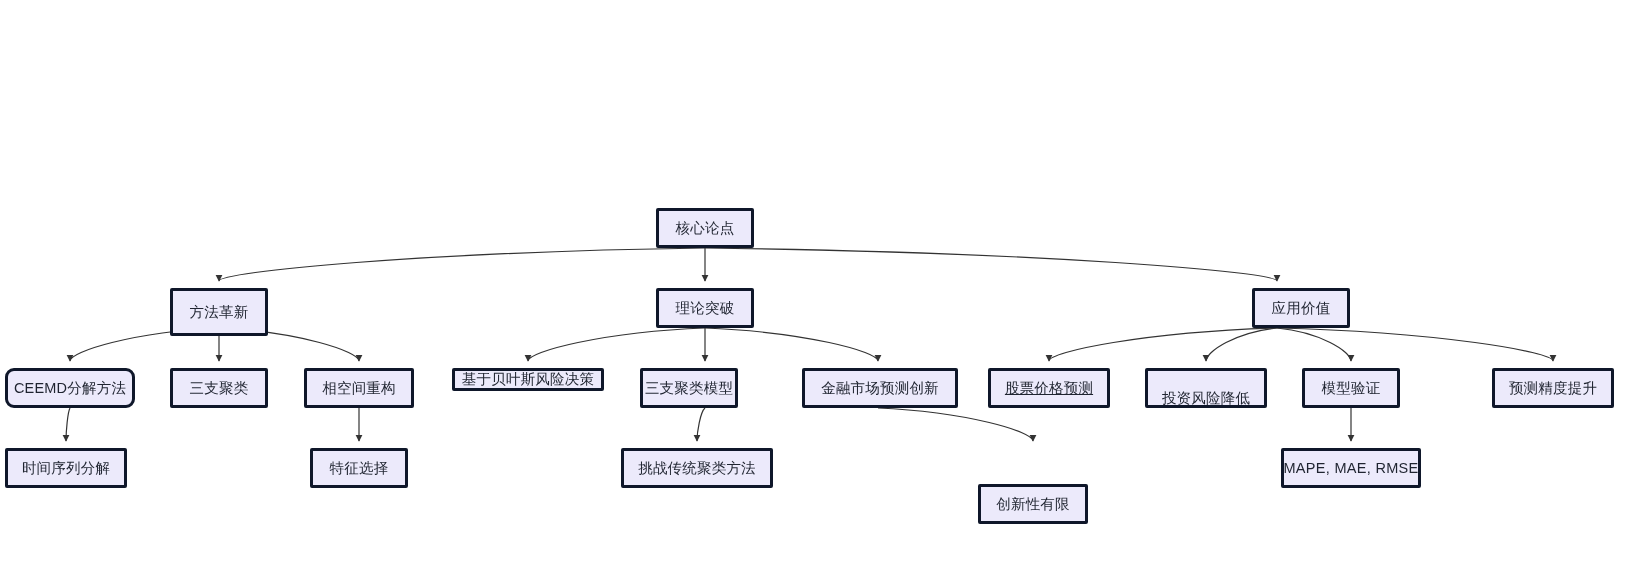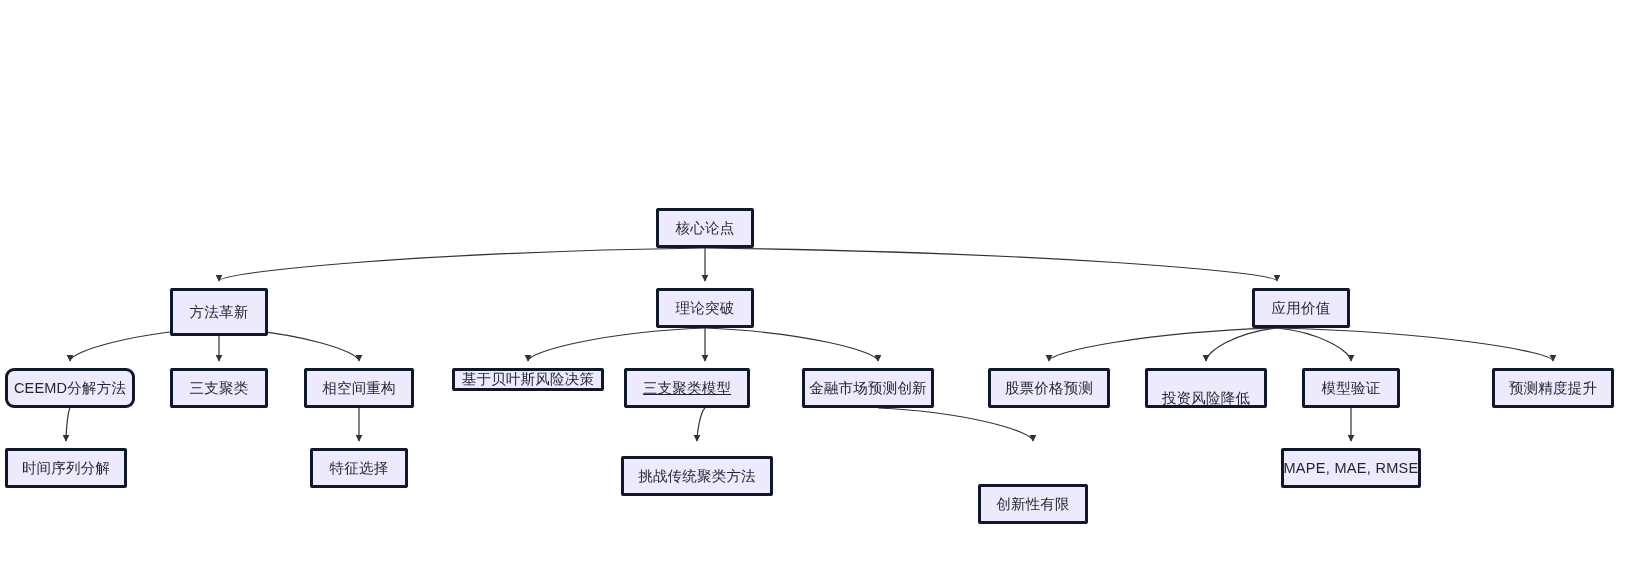"三支聚类模型" div.node { left: 624px -> 640px; text-decoration: underline -> none; width: 126px -> 98px }
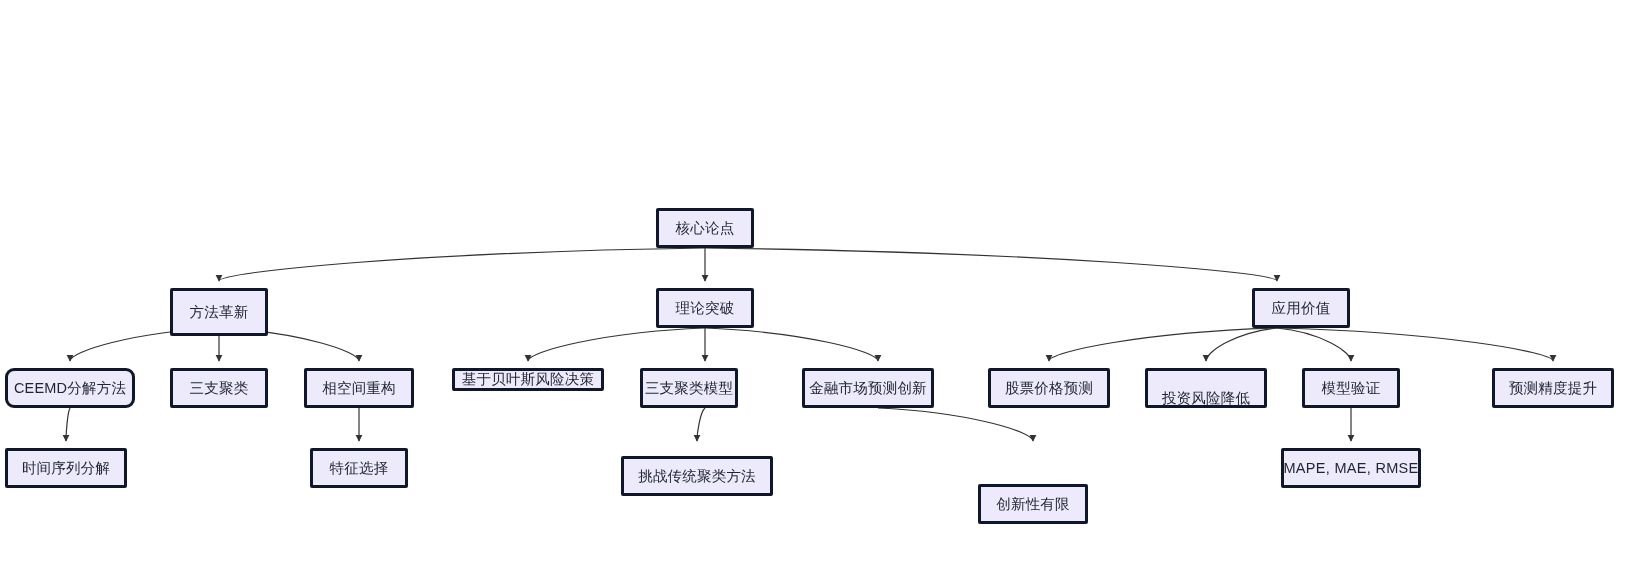"金融市场预测创新" div.node { width: 132px -> 156px }
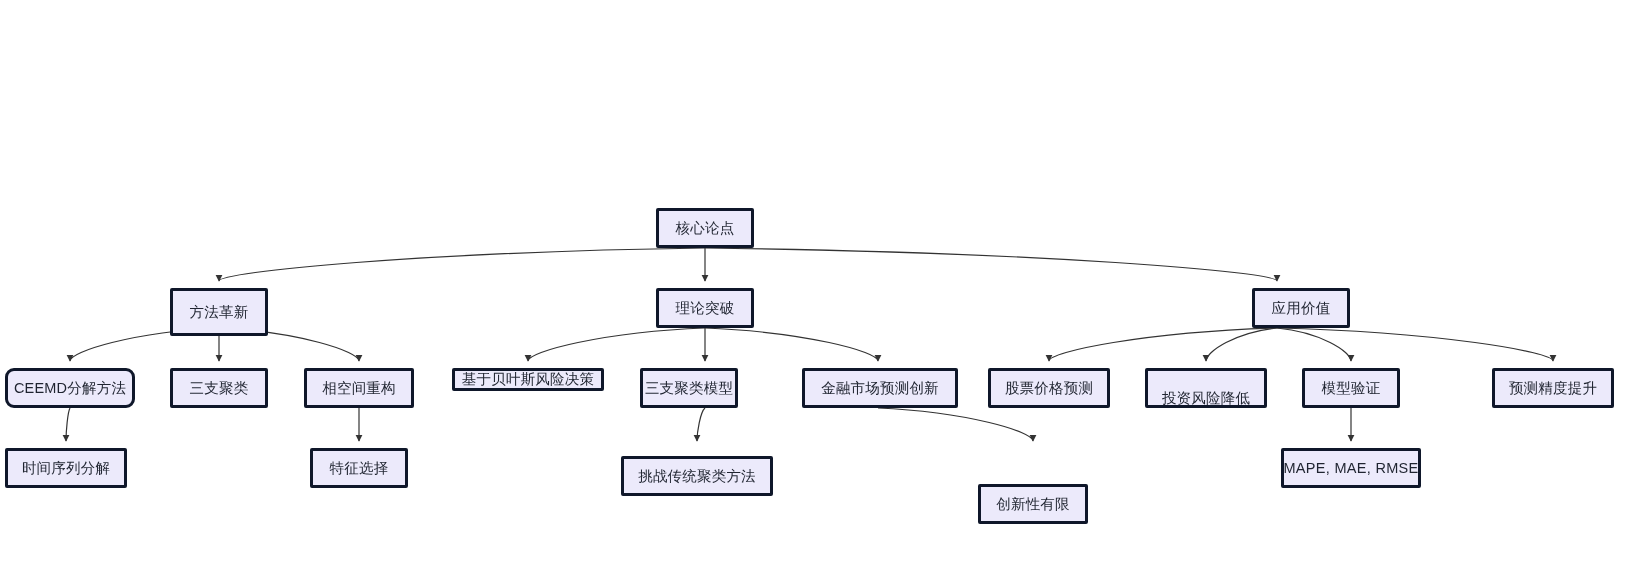"股票价格预测" div.node { text-decoration: none -> underline }
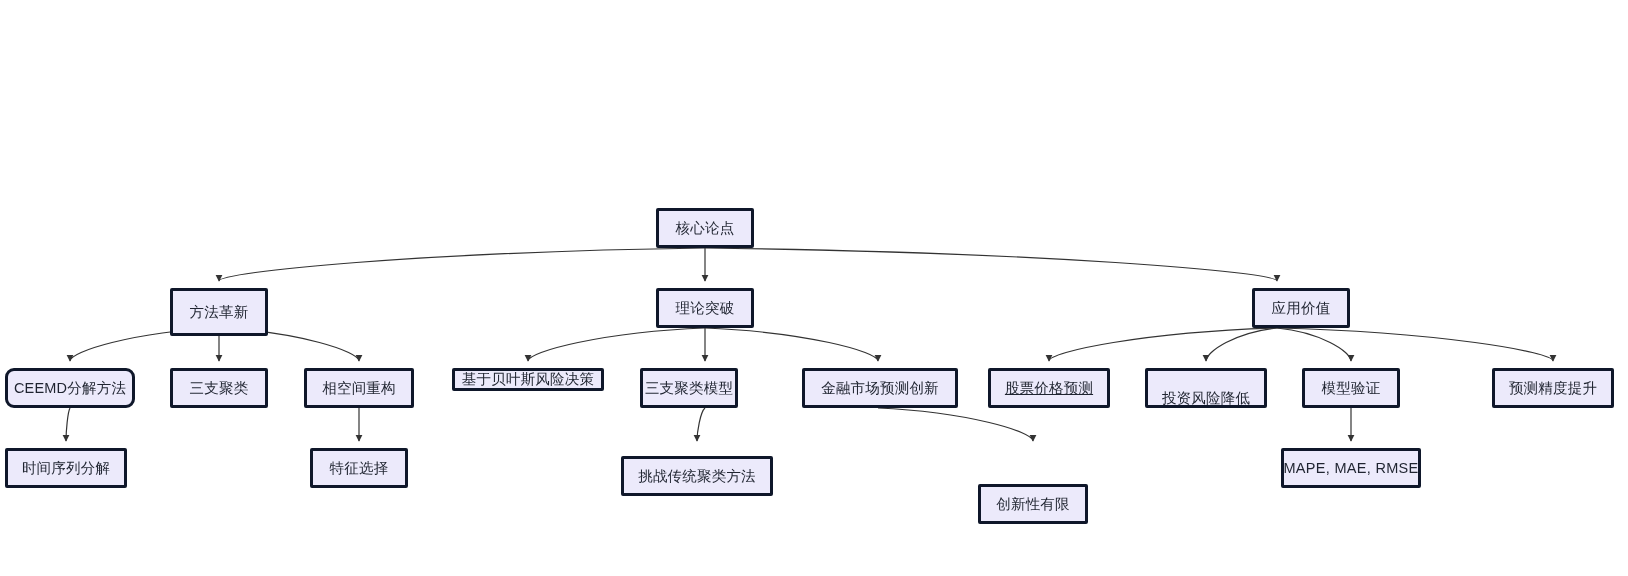"挑战传统聚类方法" div.node { margin-top: 8px -> none }
